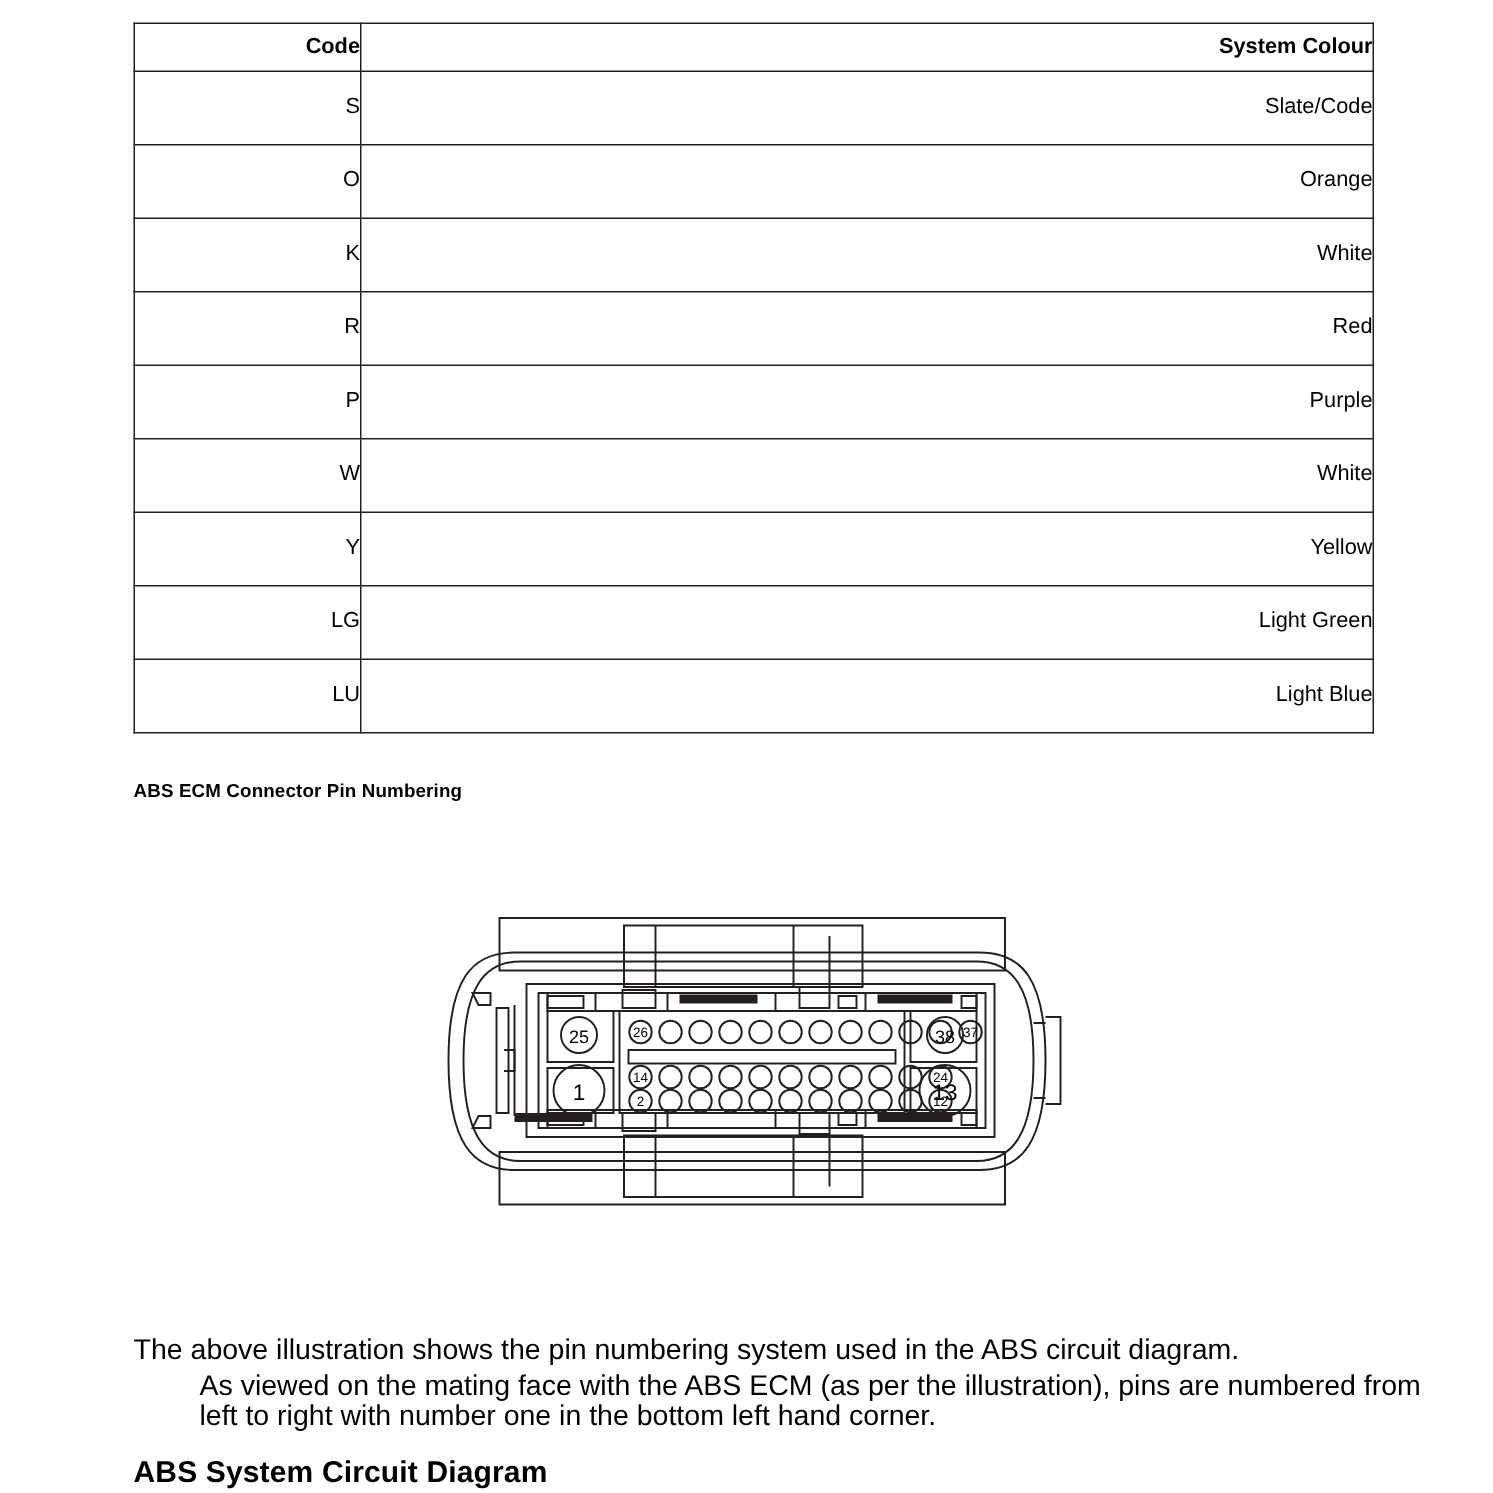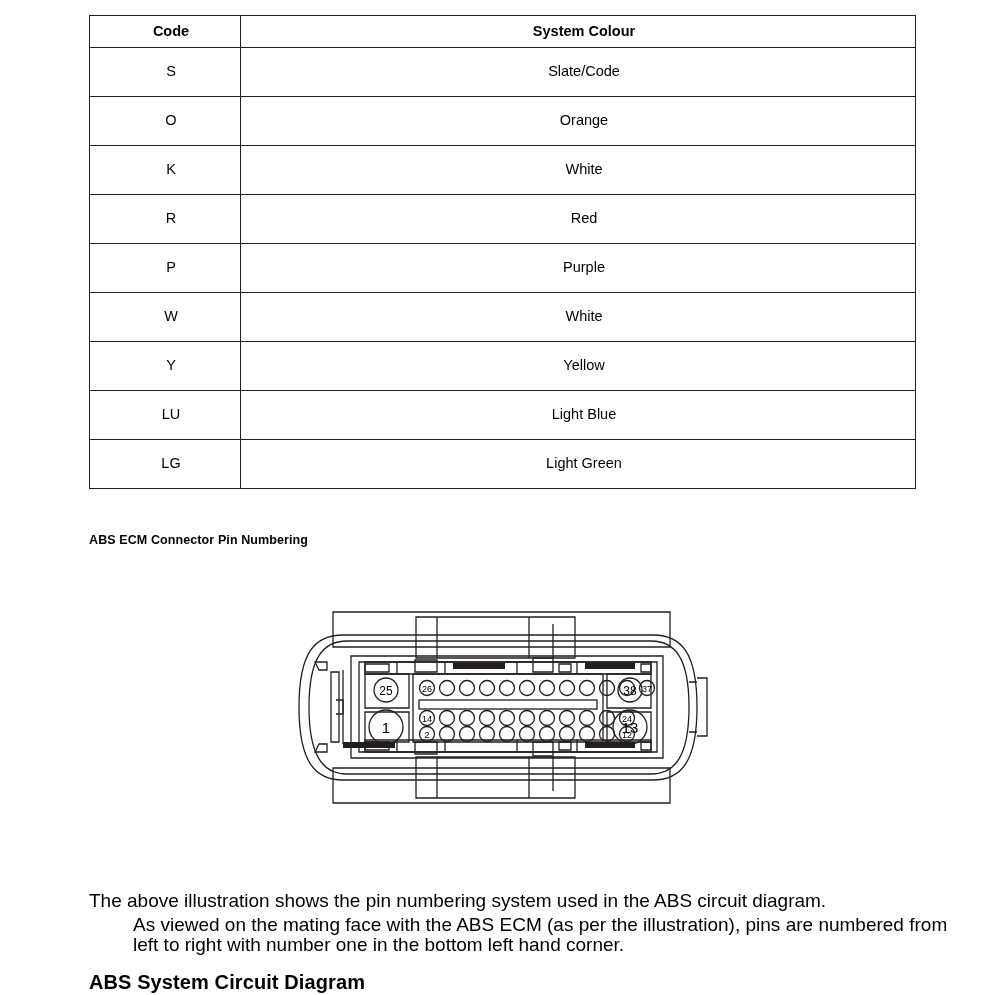"Code" .wiring-table td, .wiring-table th { text-align: center -> right }
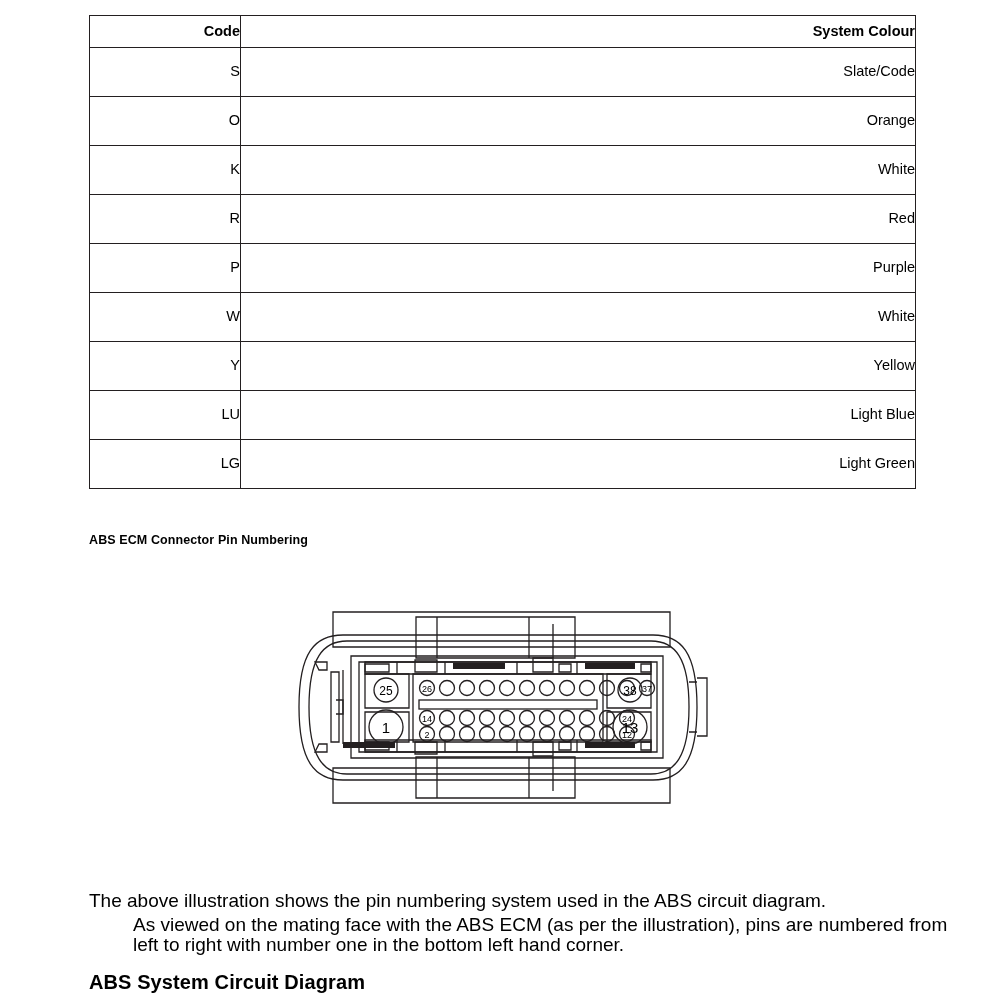"LU" tr { order: before "LG" -> after "LG" }
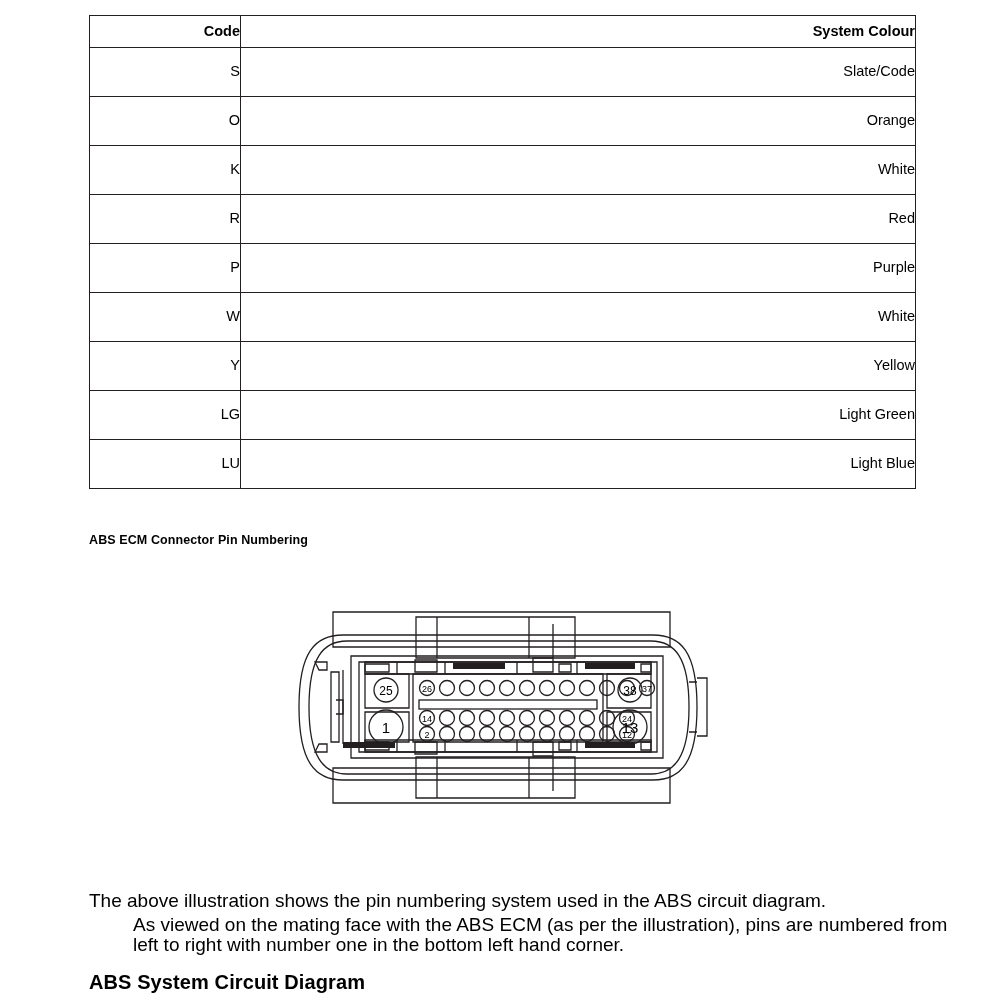"ABS ECM Connector Pin Numbering" #heading-pin-numbering { top: 533px -> 520px }
